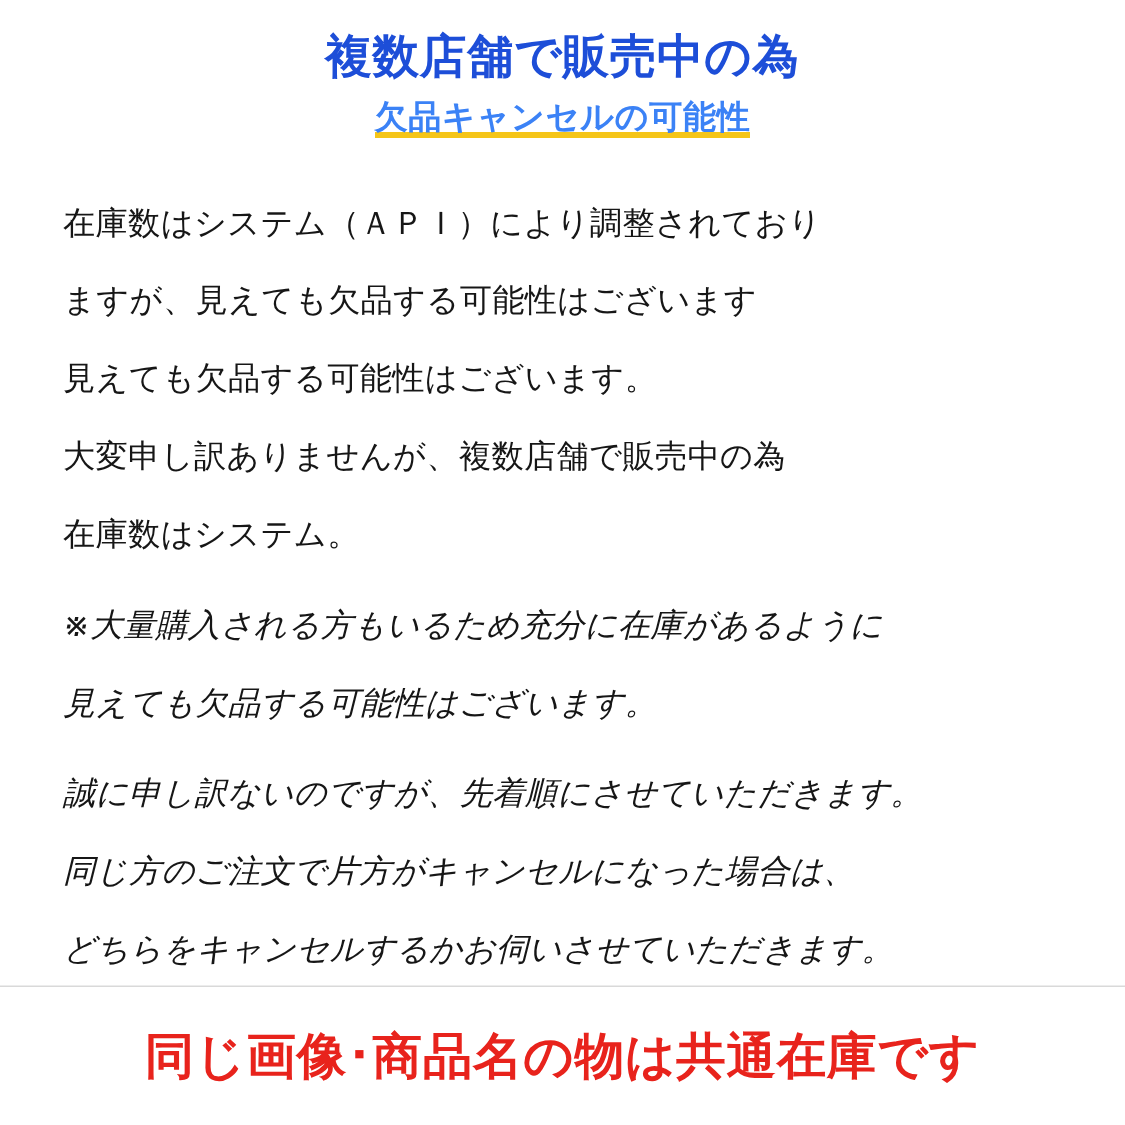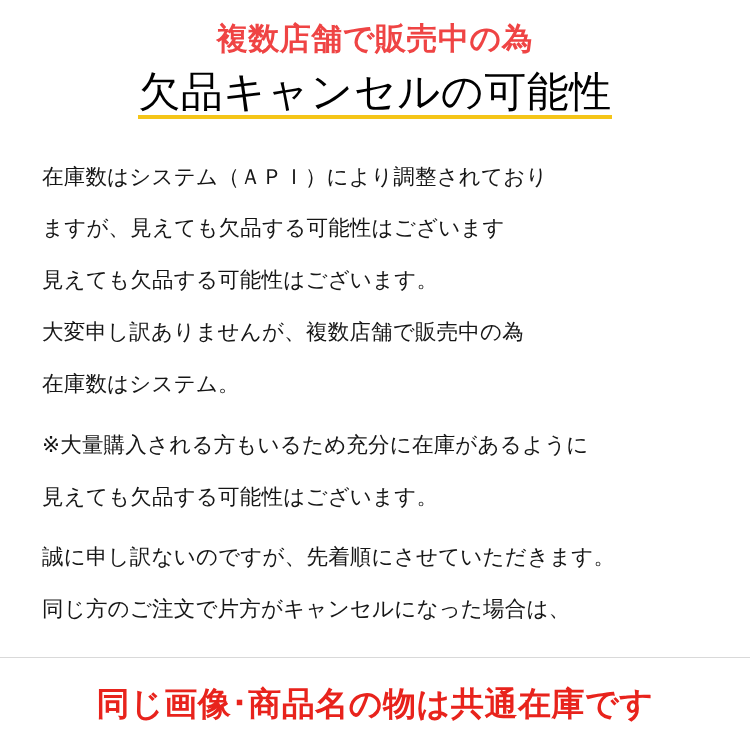"複数店舗で販売中の為" .heading-line1 { color: #ef4444 -> #1d4ed8 }
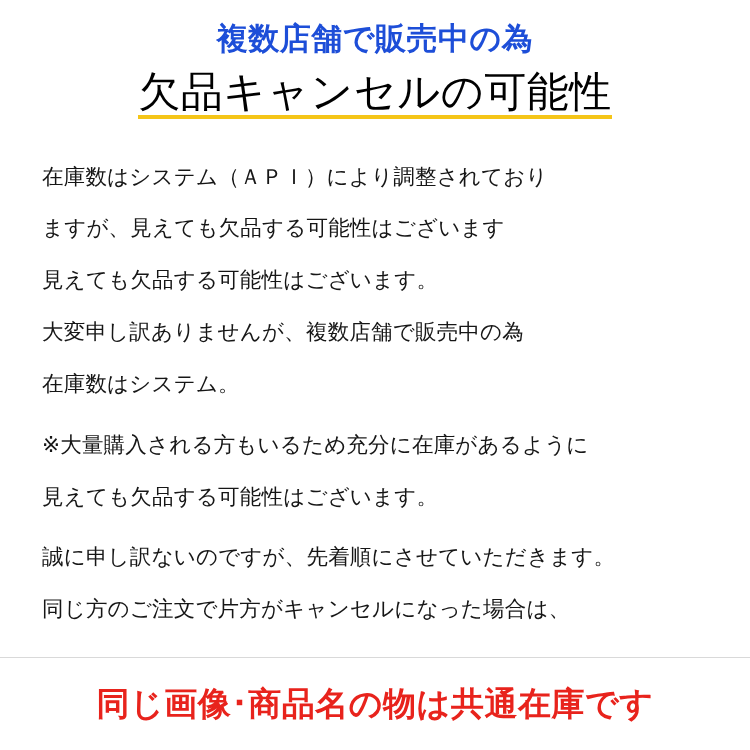"欠品キャンセルの可能性" .heading-line2 { color: #000000 -> #3b82f6; font-size: 42px -> 22px; font-weight: 400 -> 700 }
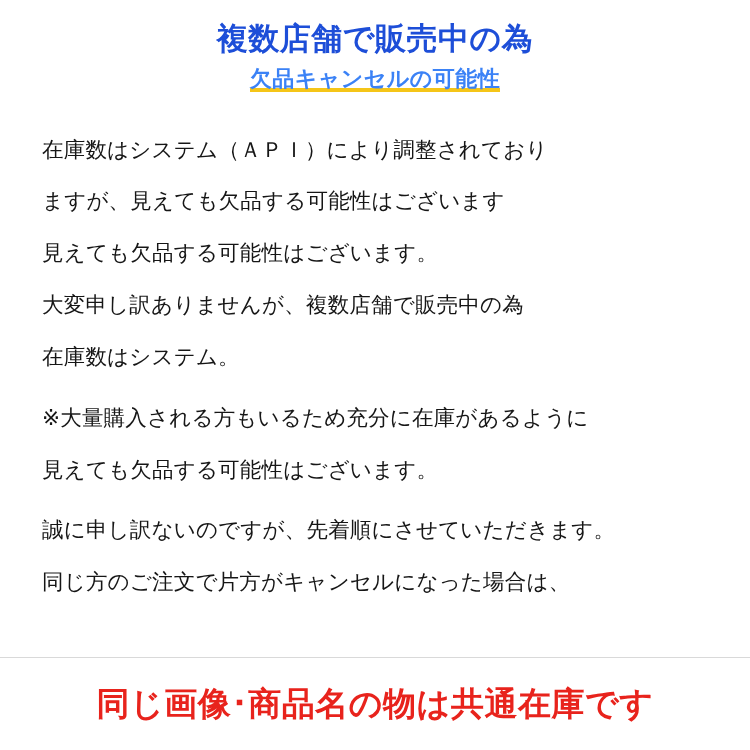"※大量購入される方もいるため充分に在庫があるように" .para.gap-lg { font-style: none -> italic }
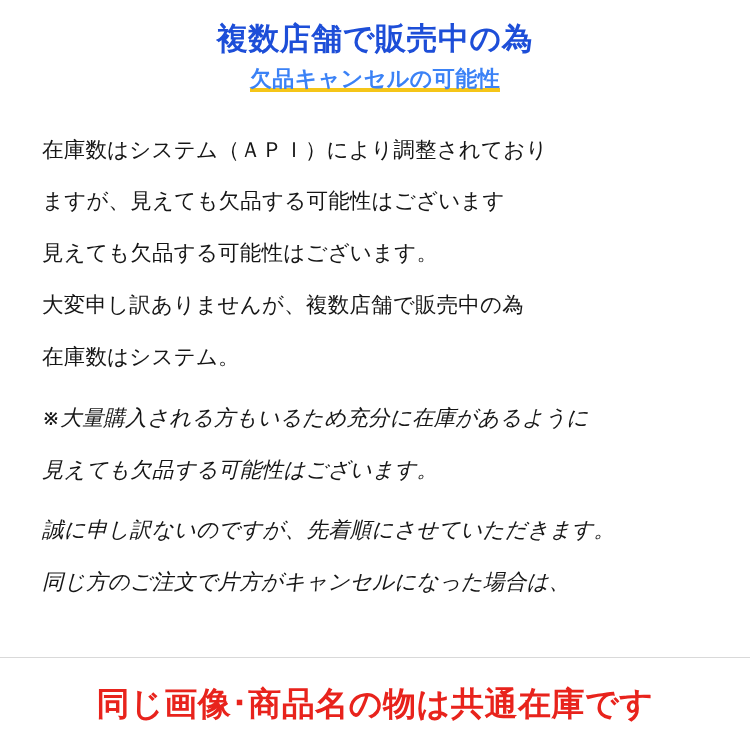"どちらをキャンセルするかお伺いさせていただきます。" span.ln { html: none -> <span>どちらをキャンセルするかお伺いさせていただきます。</span> }
